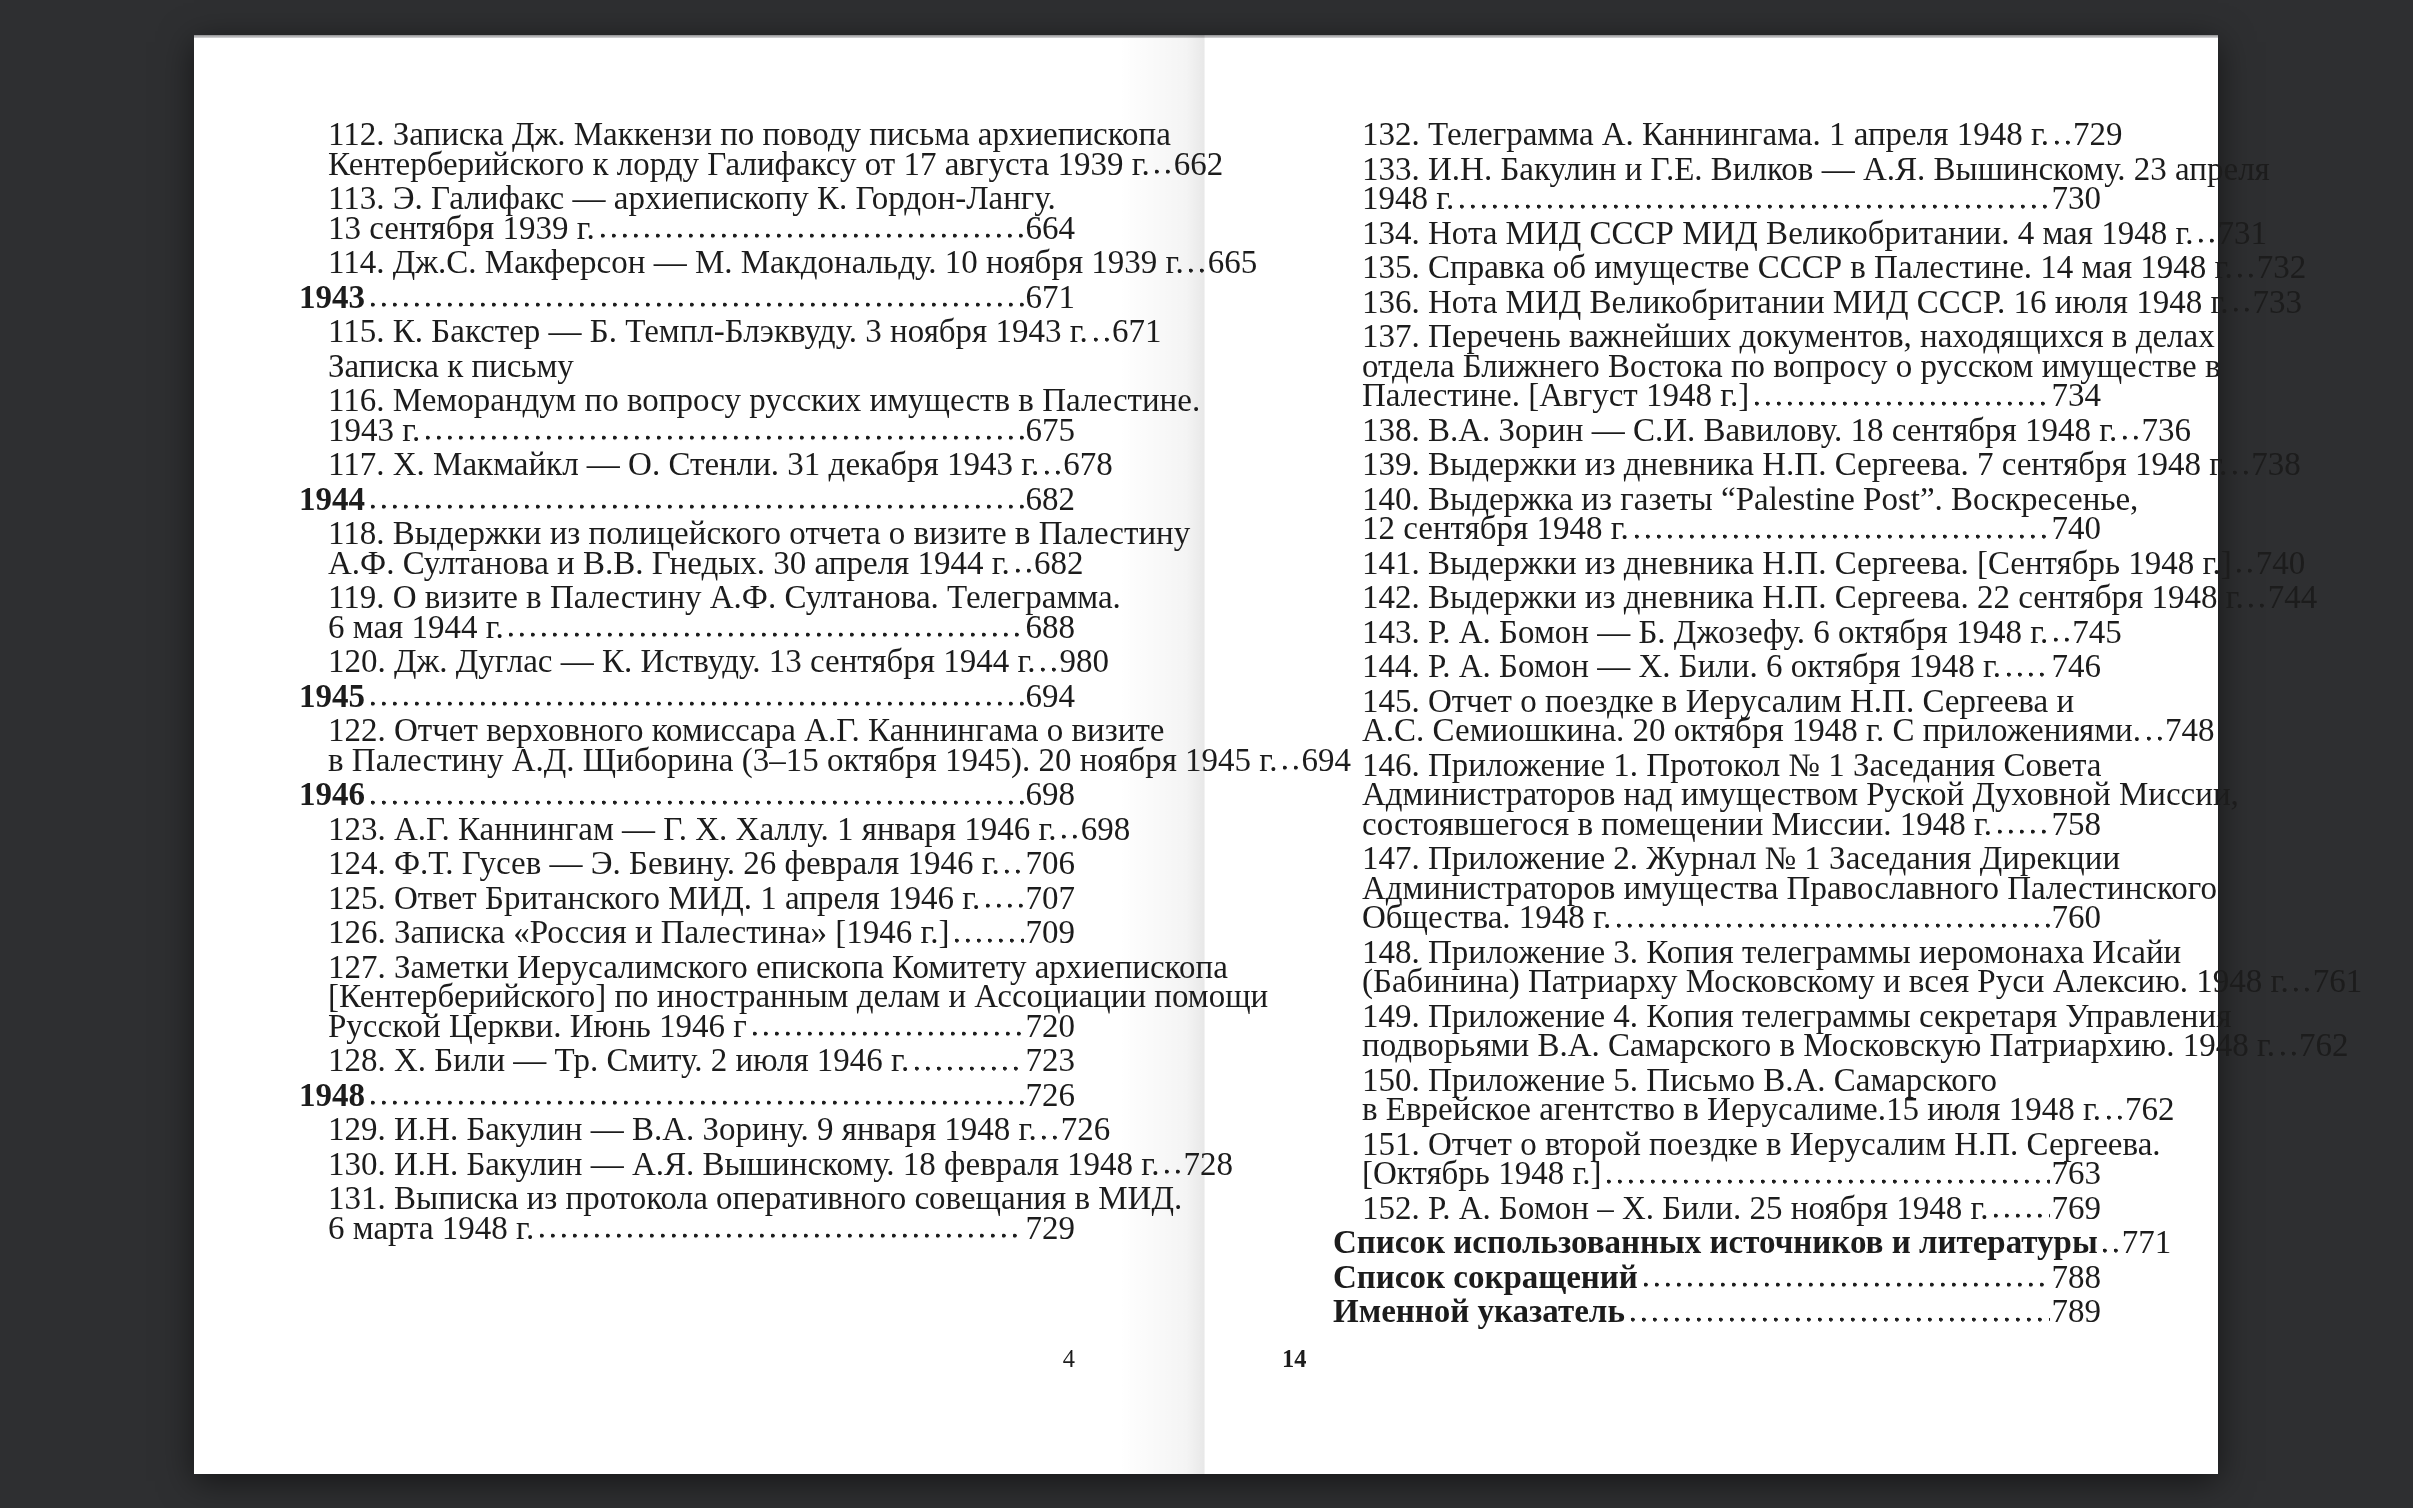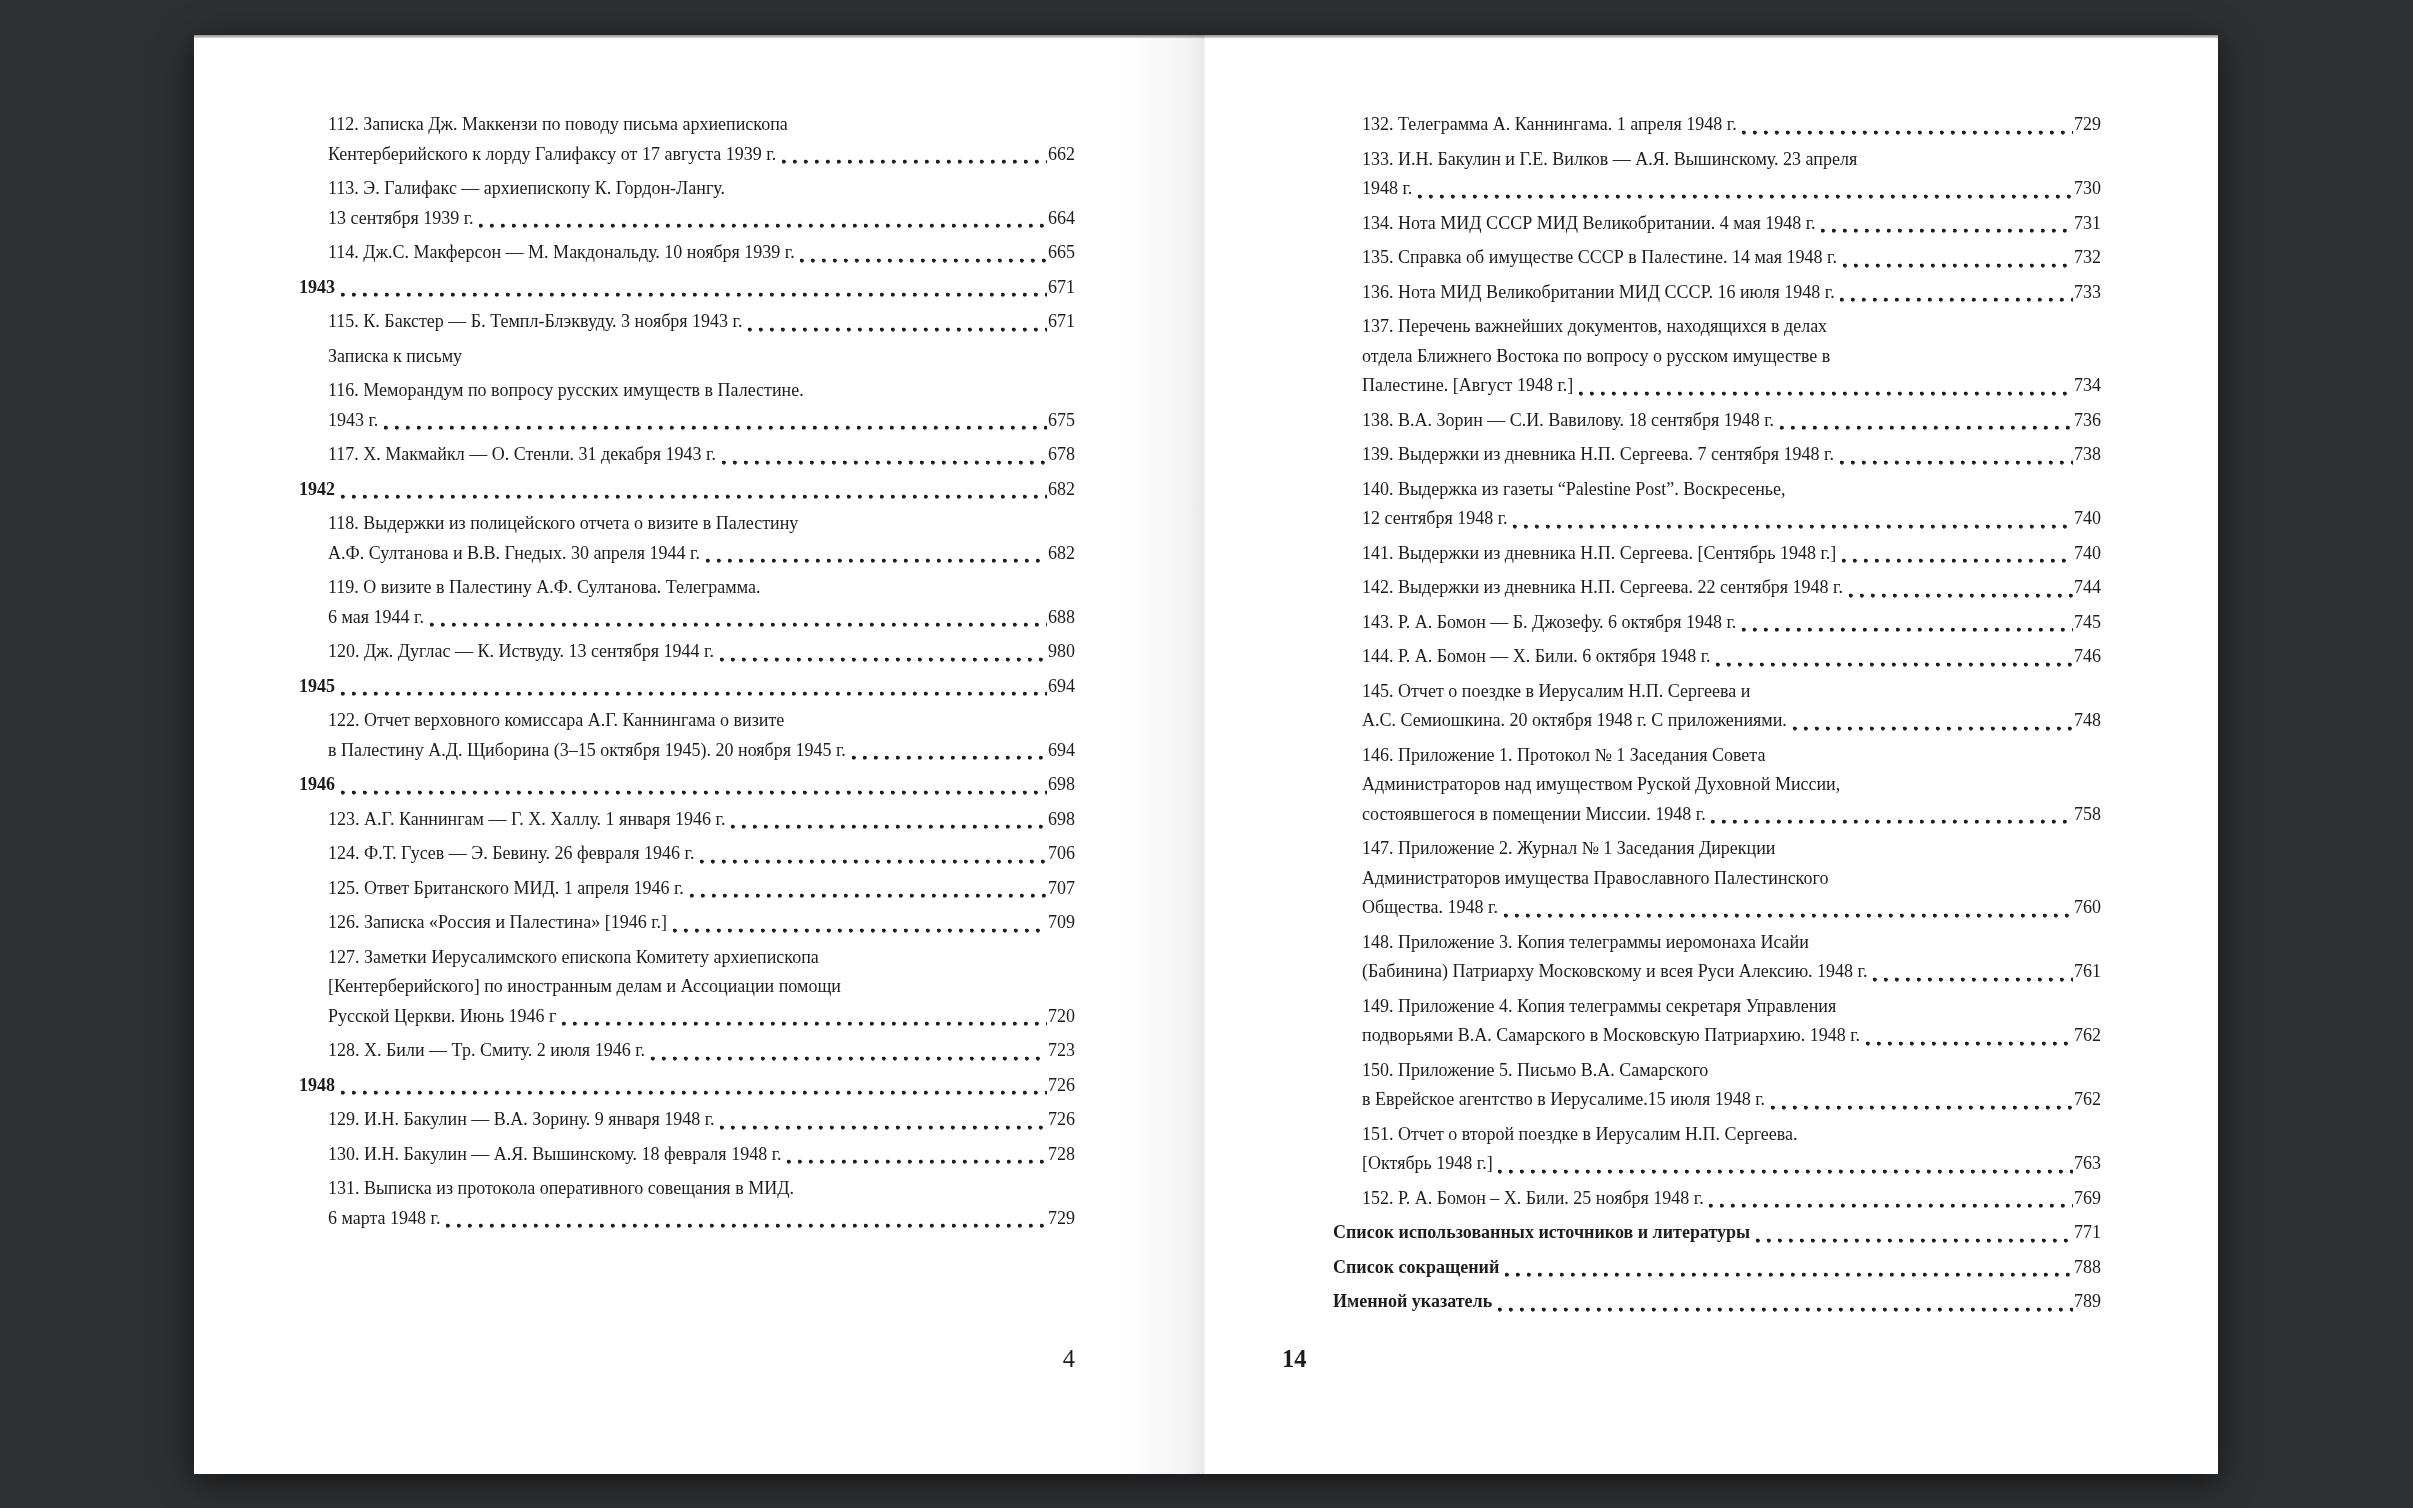"112. Записка Дж. Маккензи по" .col { font-size: 18px -> 33px; top: 75px -> 85px }
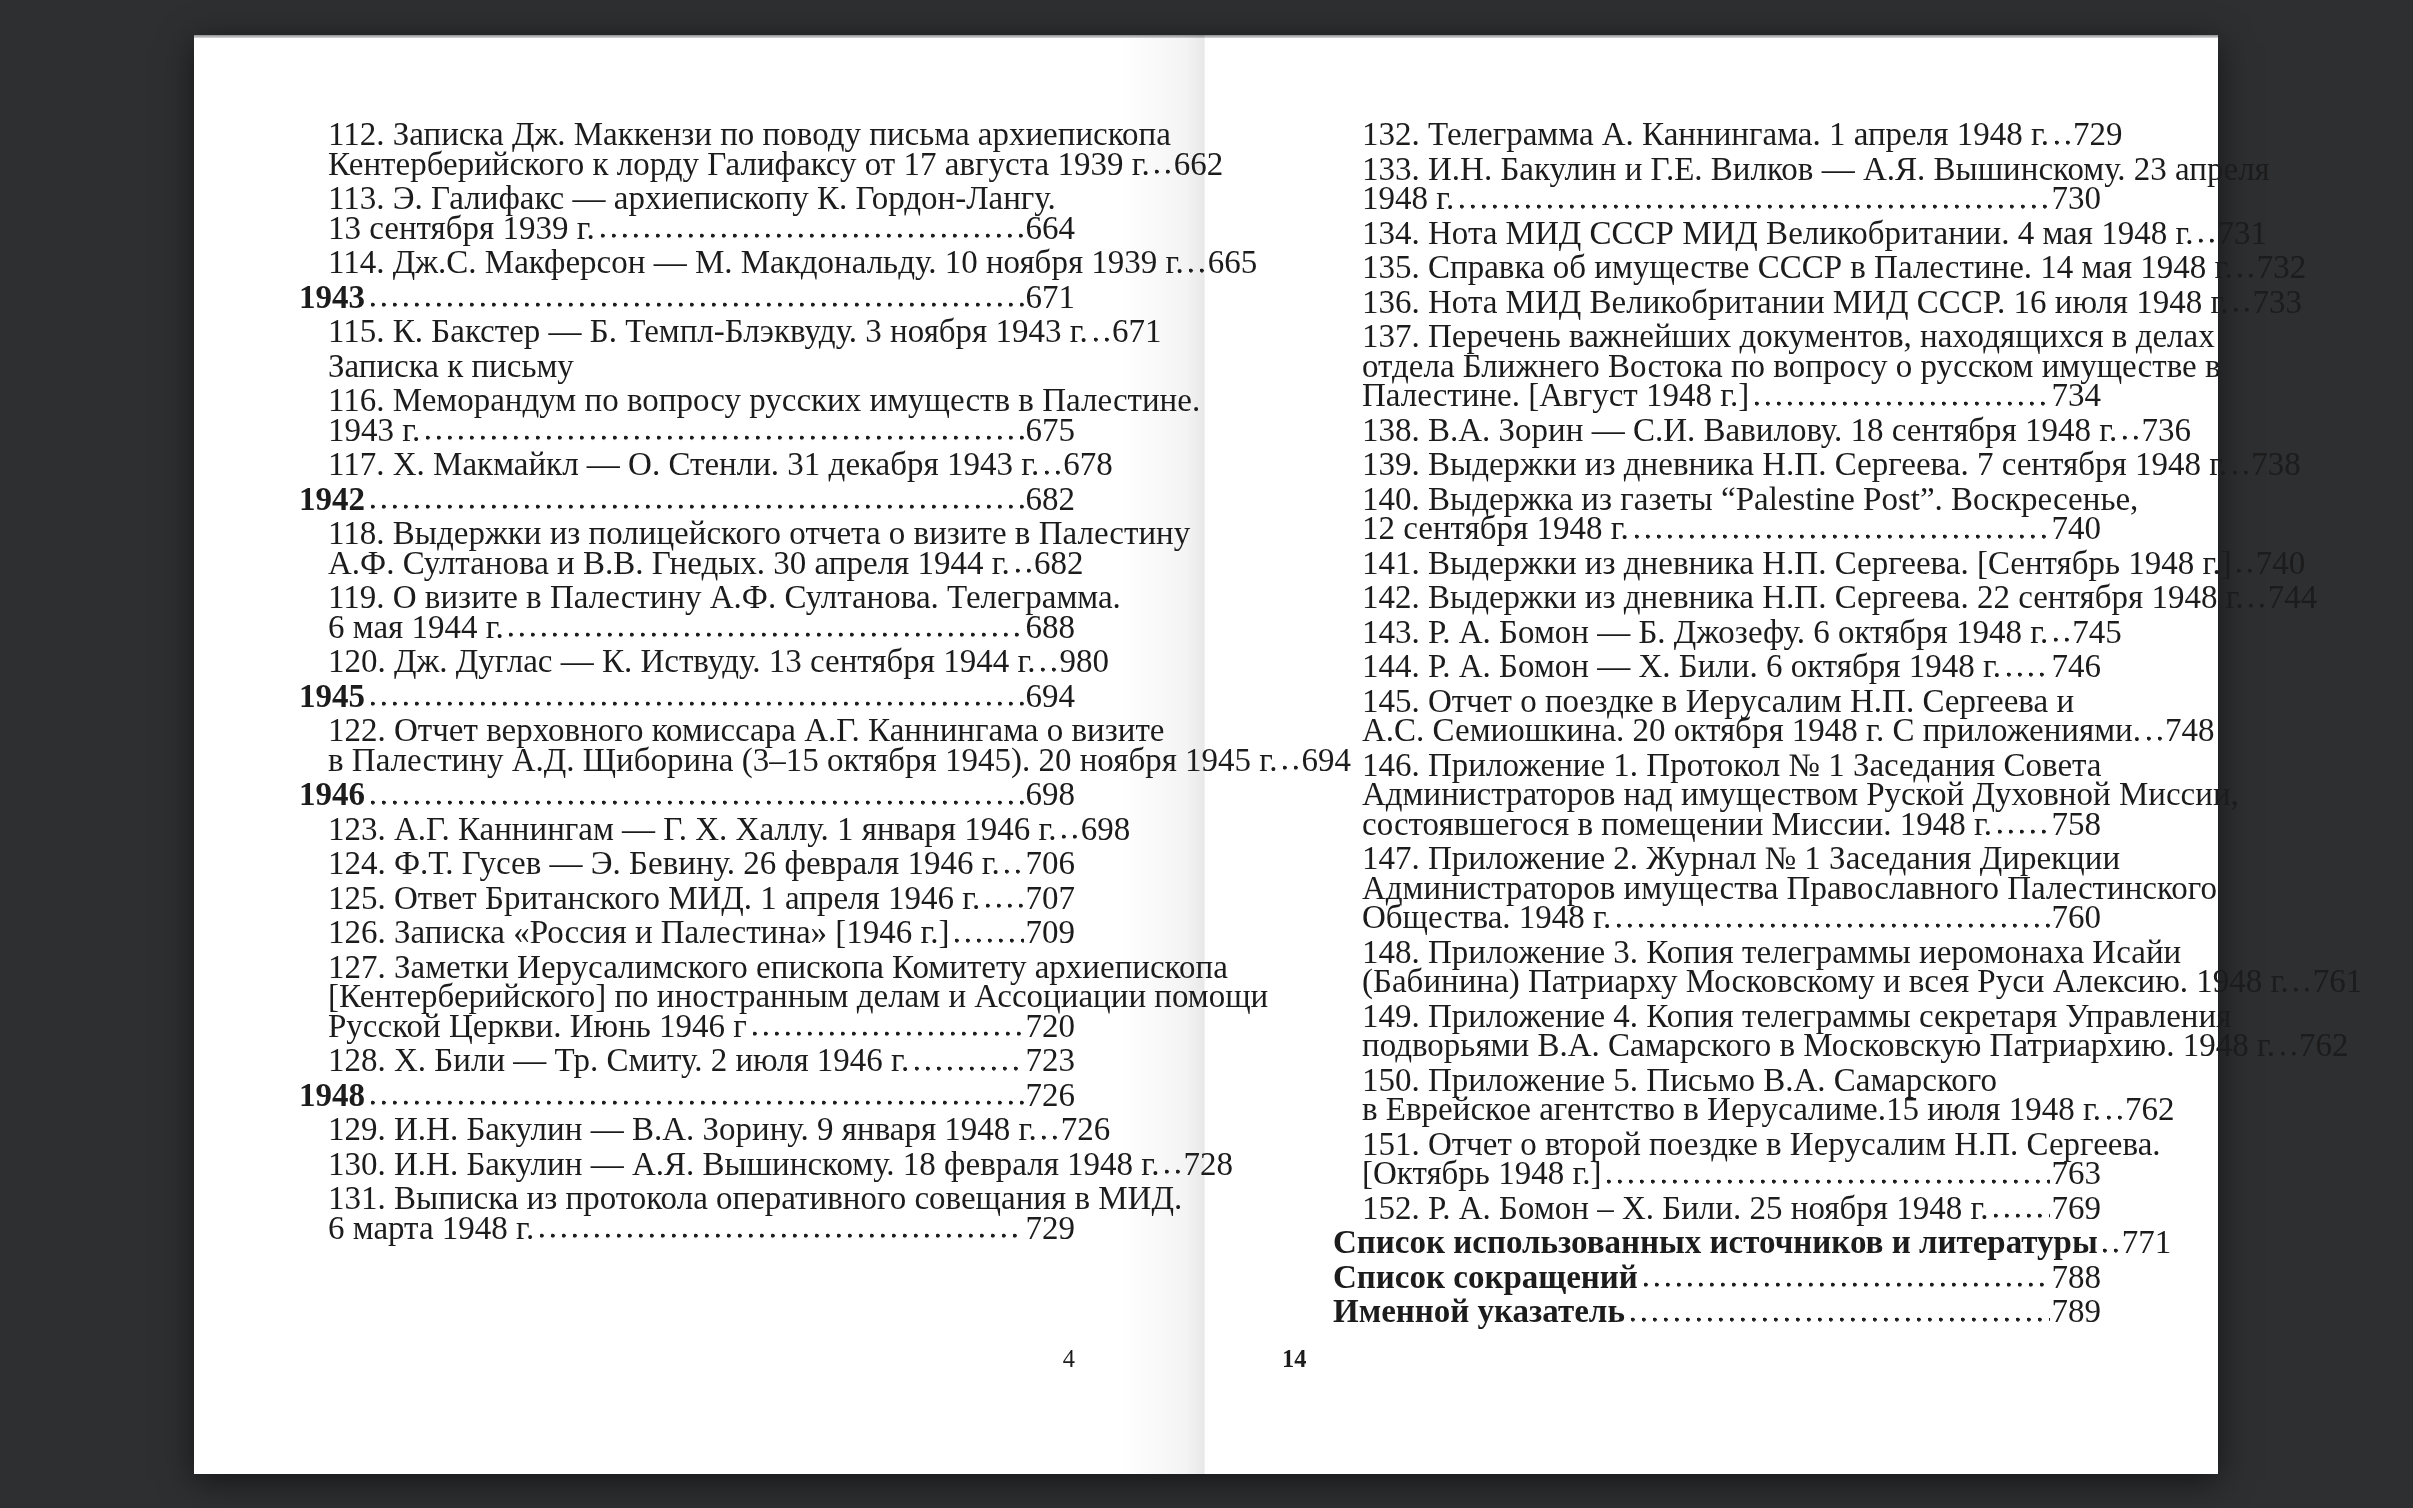"1942" span.txt { text: 1942 -> 1944 }
